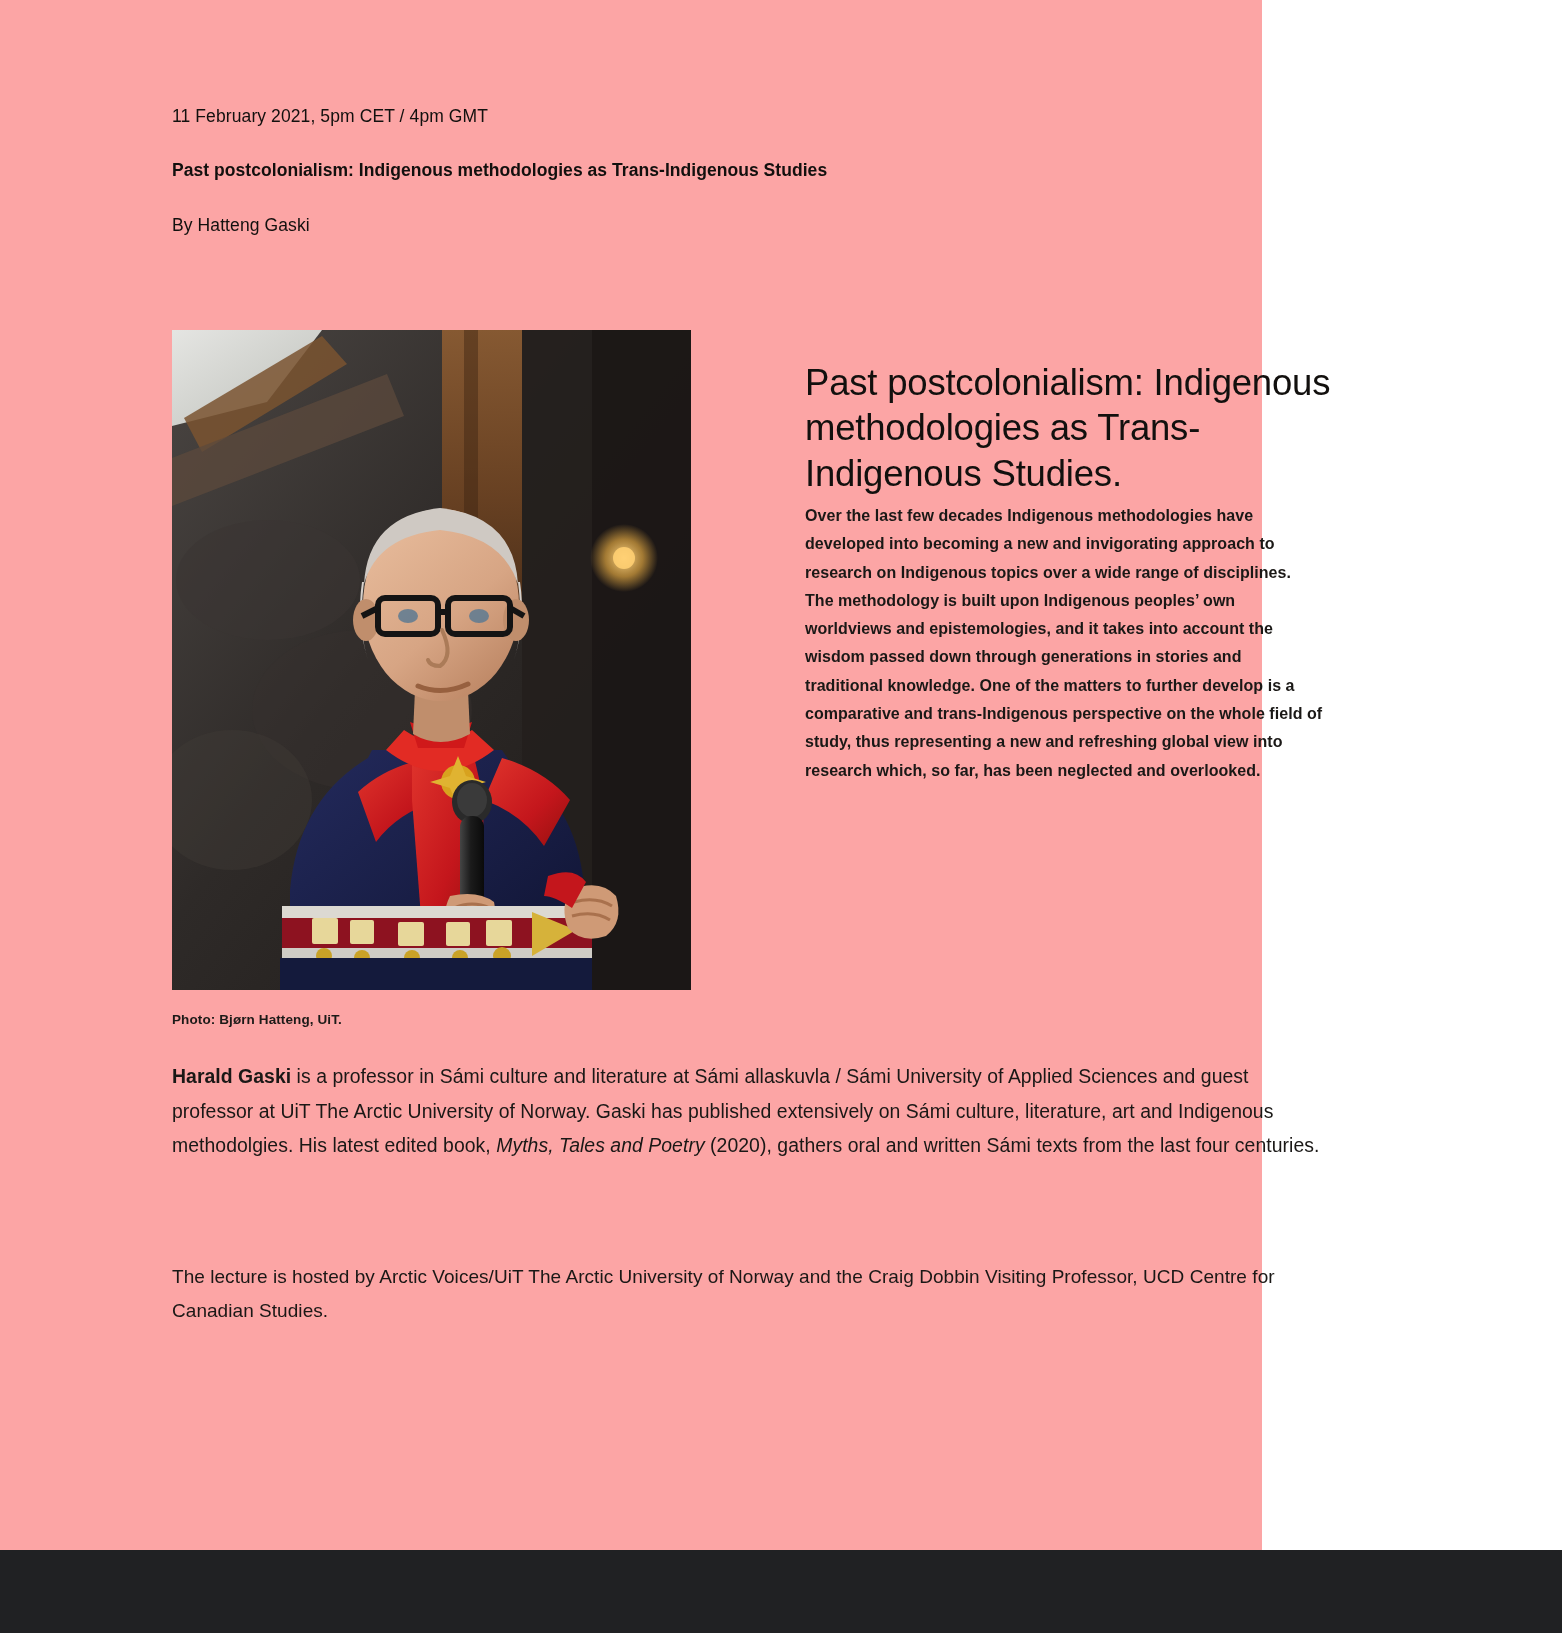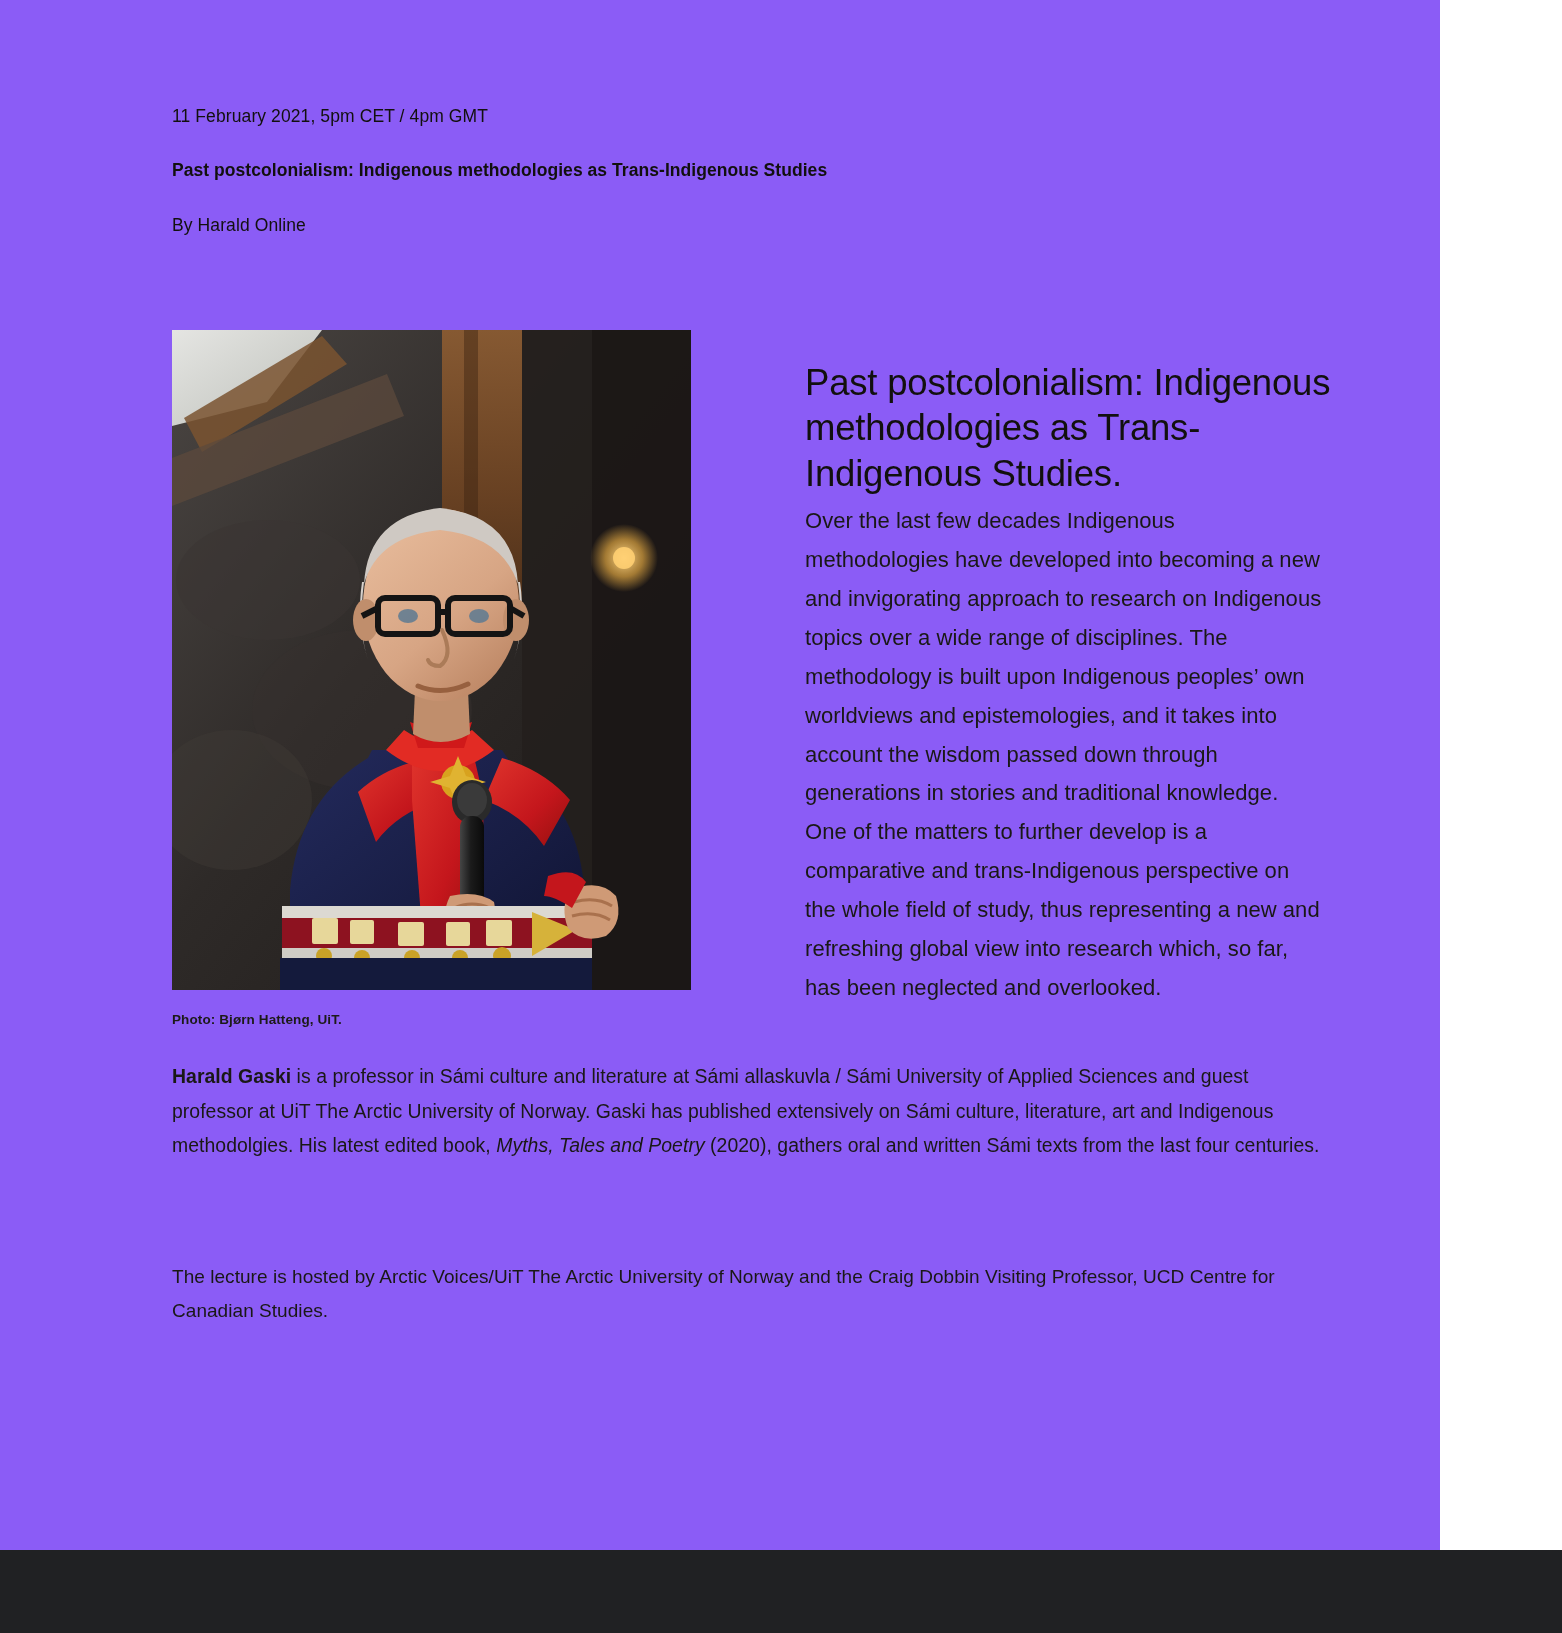"11 February 2021, 5pm CET" .page { background: #8b5cf6 -> #fca5a5; width: 1440px -> 1262px }
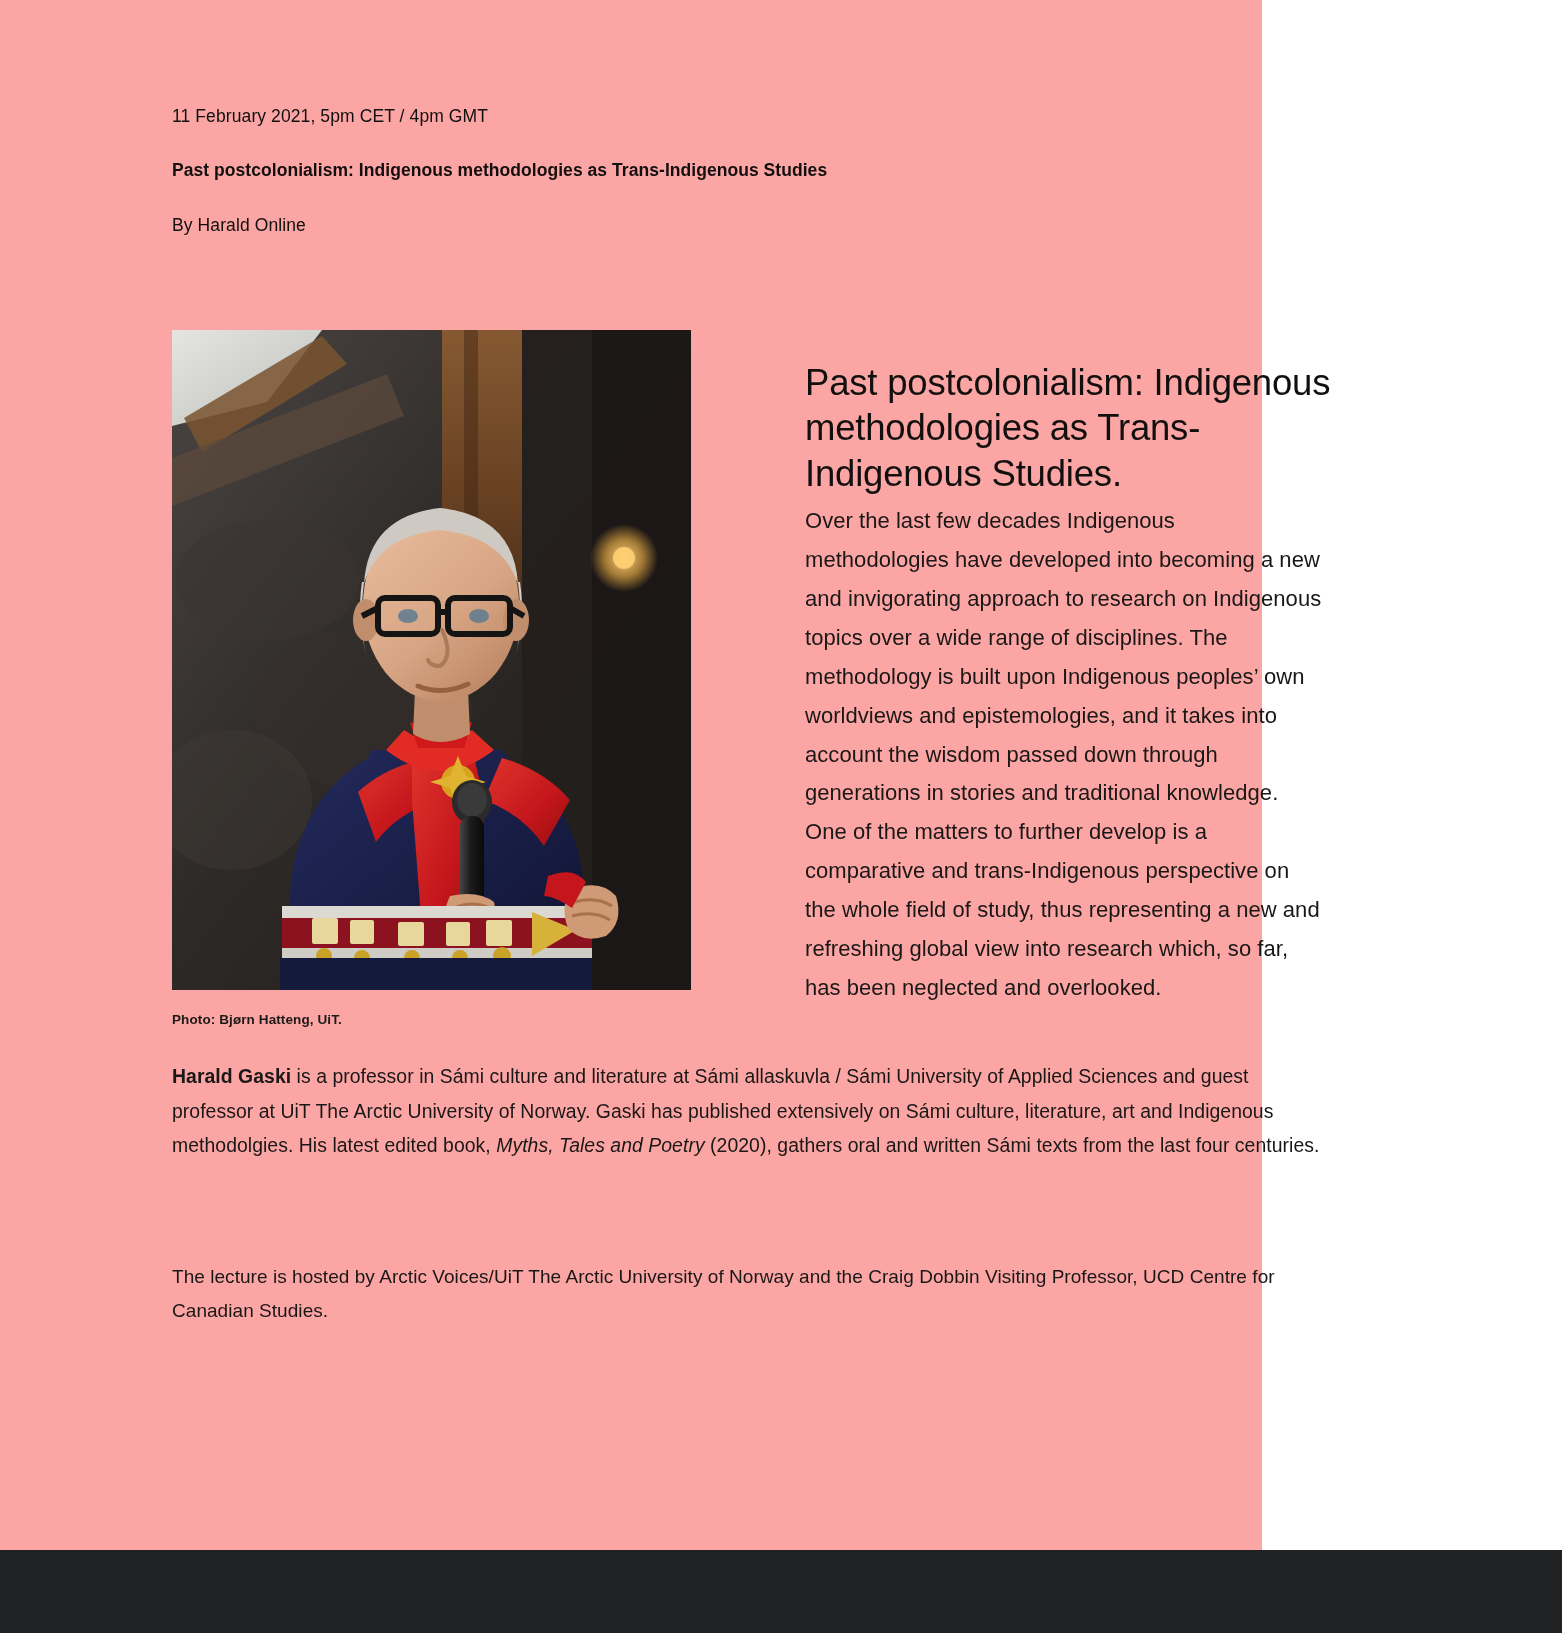"By Harald Online" p.meta-line { text: Harald Online -> Hatteng Gaski }
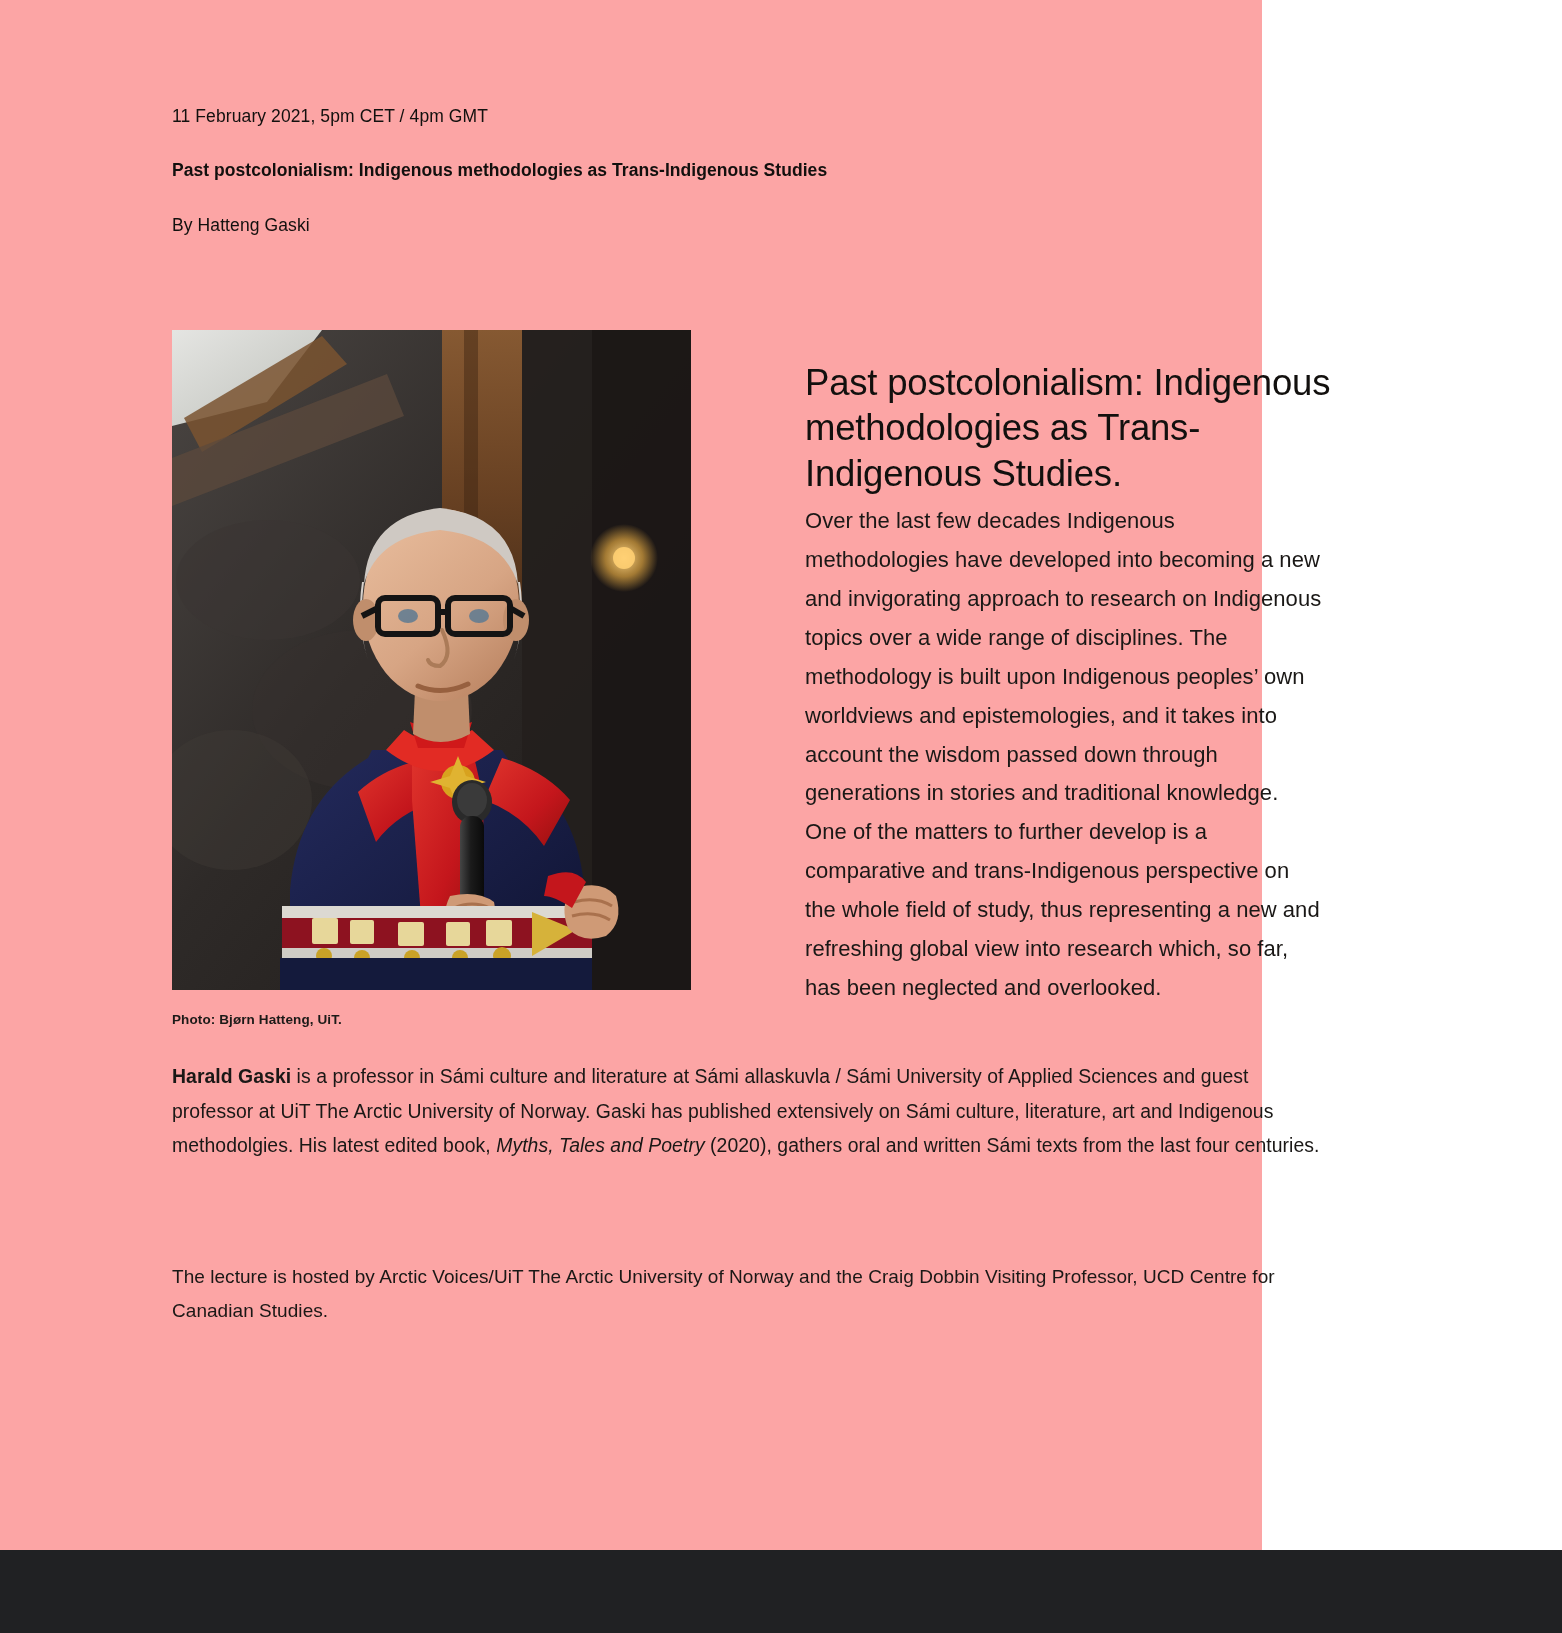"Over the last few decades" .lecture-body { font-size: 22px -> 16px; font-weight: none -> bold }
